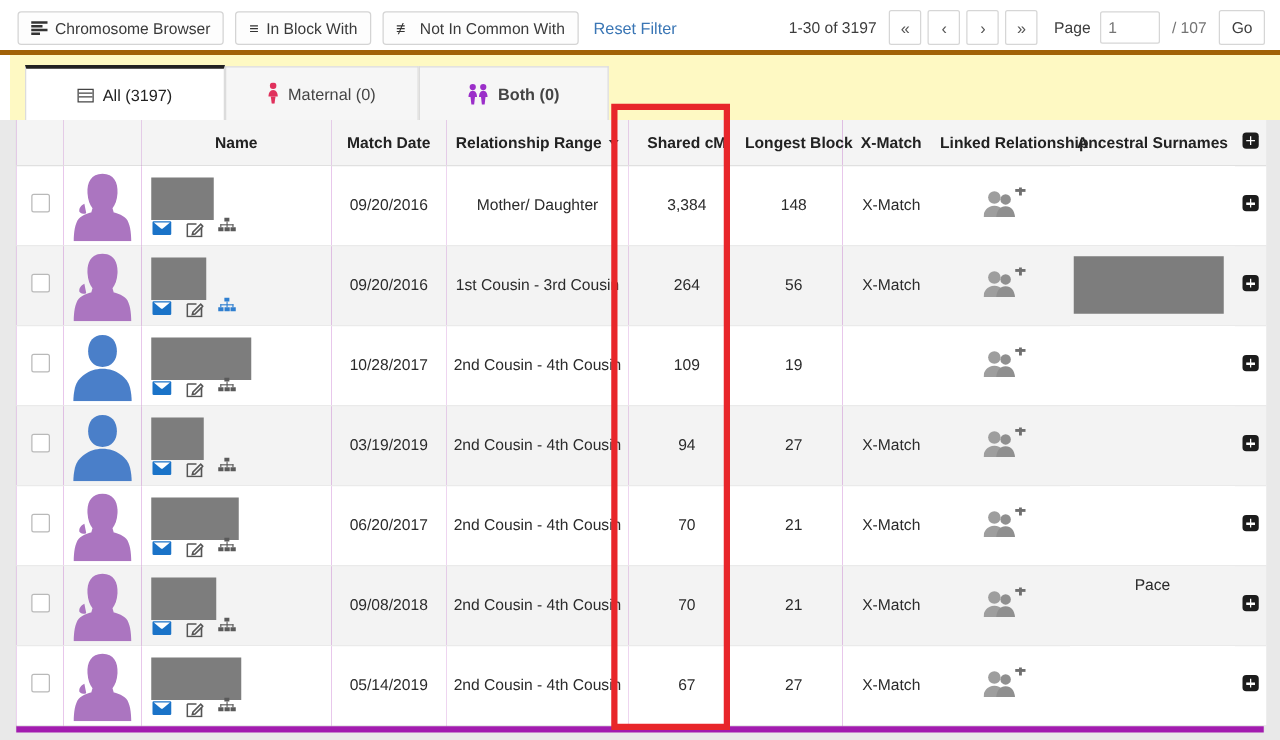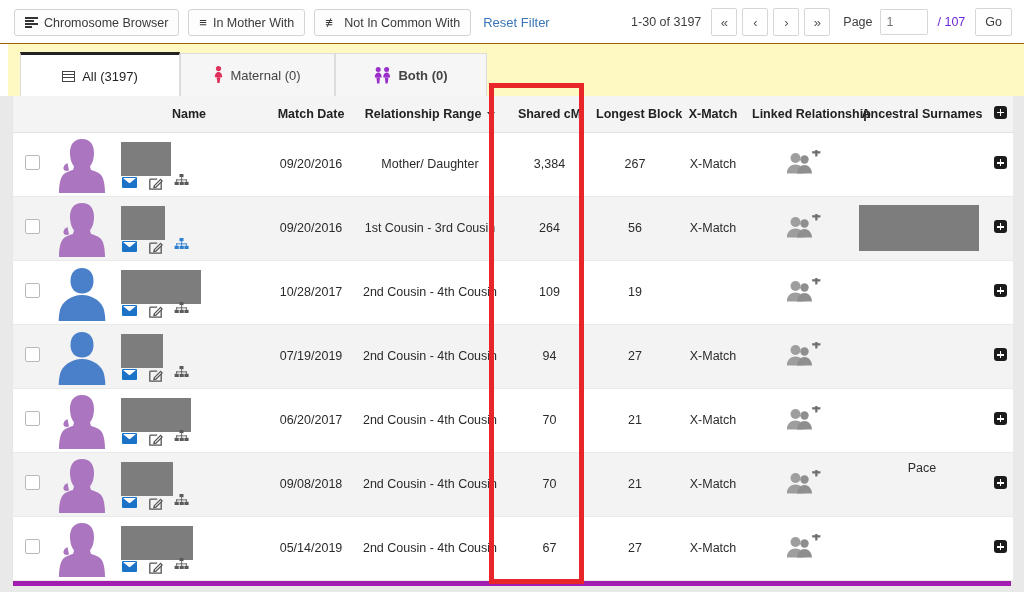"Chromosome Browser" .toolbar { border-bottom: 1px solid #a16207 -> 4px solid #a16207 }
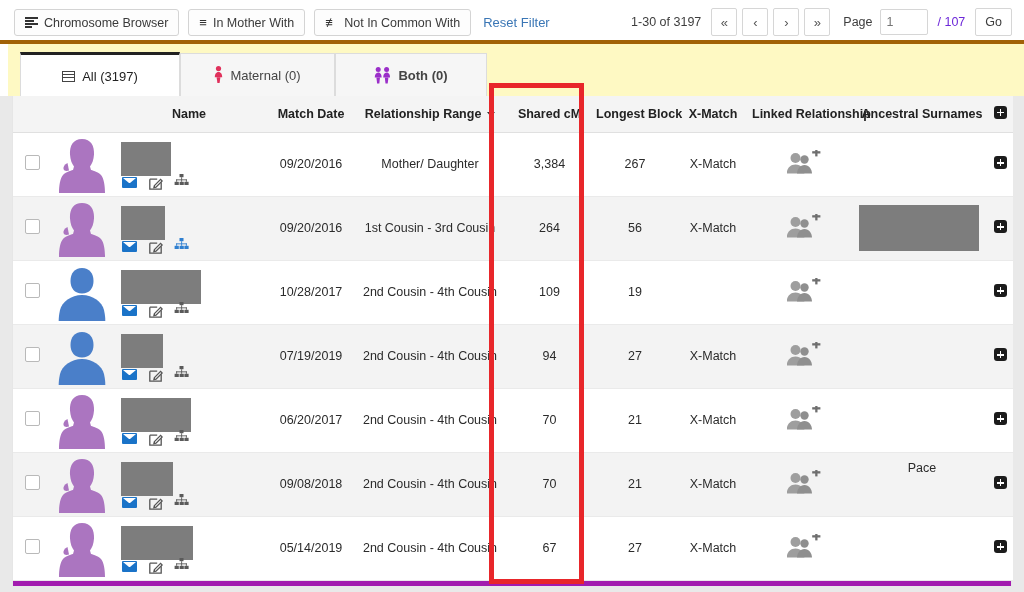"In Mother With" span { text: Mother -> Block }
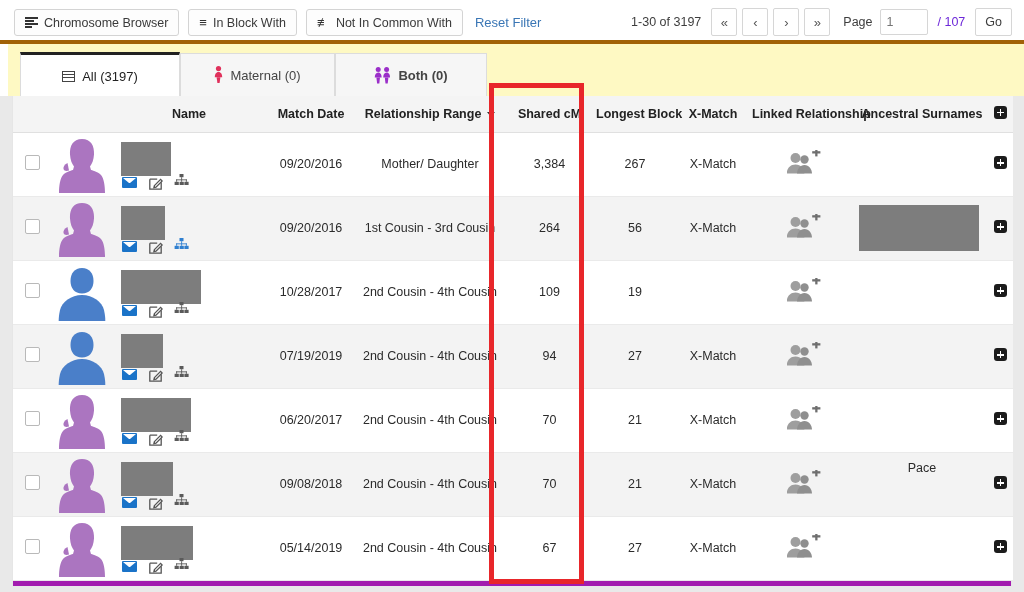"/ 107" .pg-total { color: #6d28d9 -> #737373 }
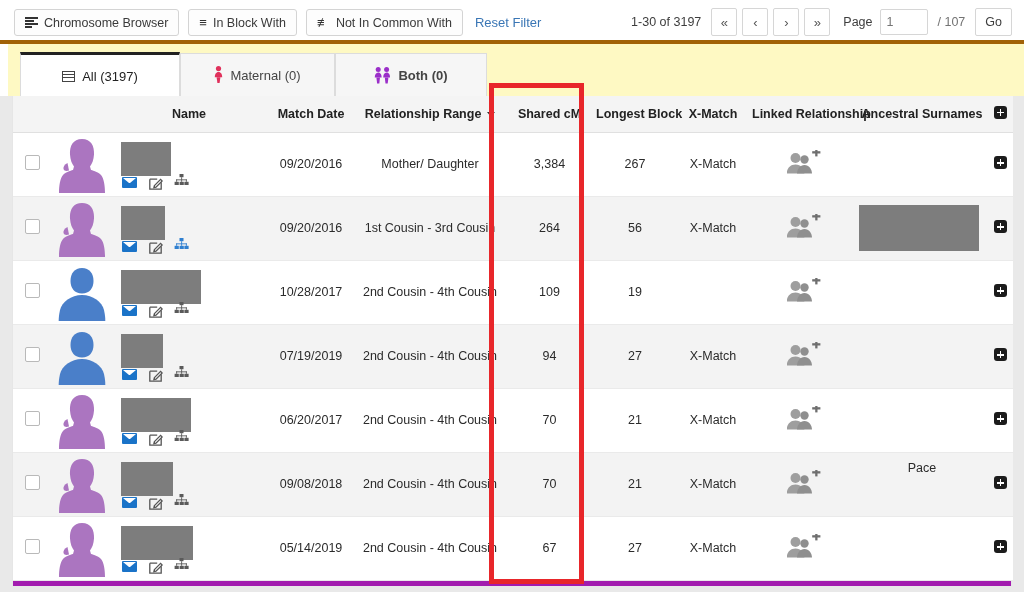"267" td.col-lb { text: 267 -> 148 }
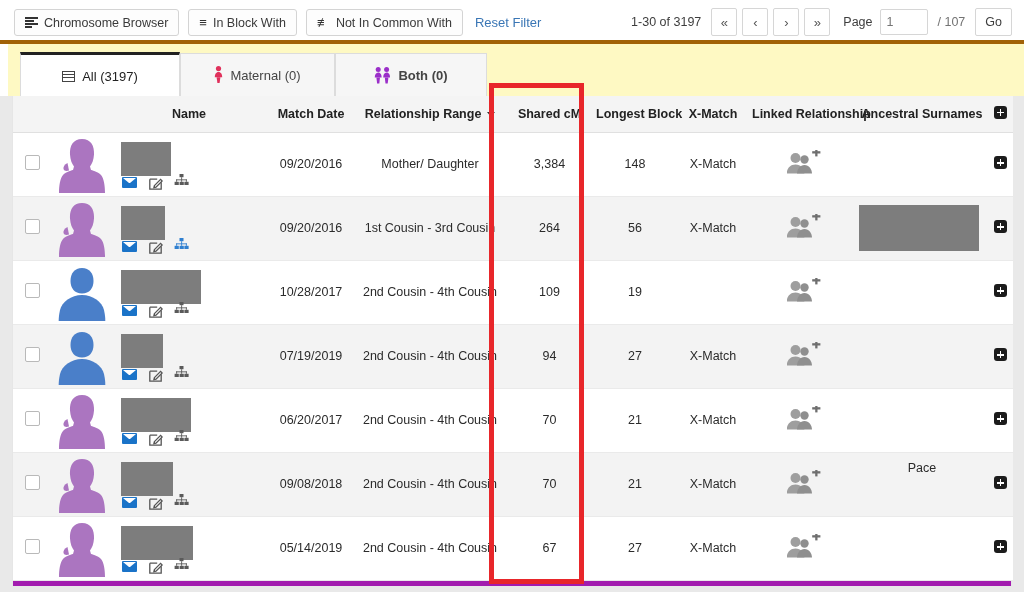"07/19/2019" td.col-date { text: 07/19/2019 -> 03/19/2019 }
